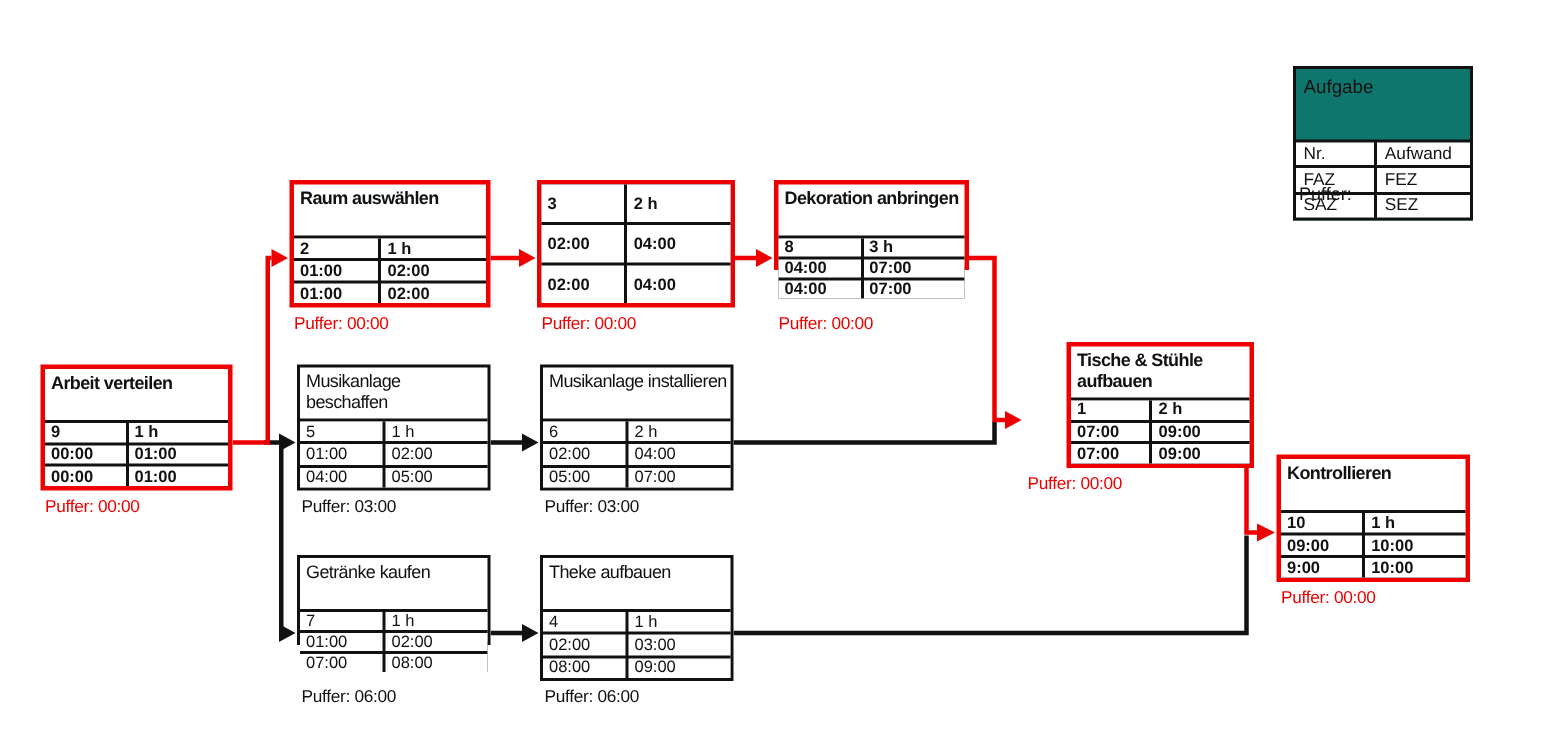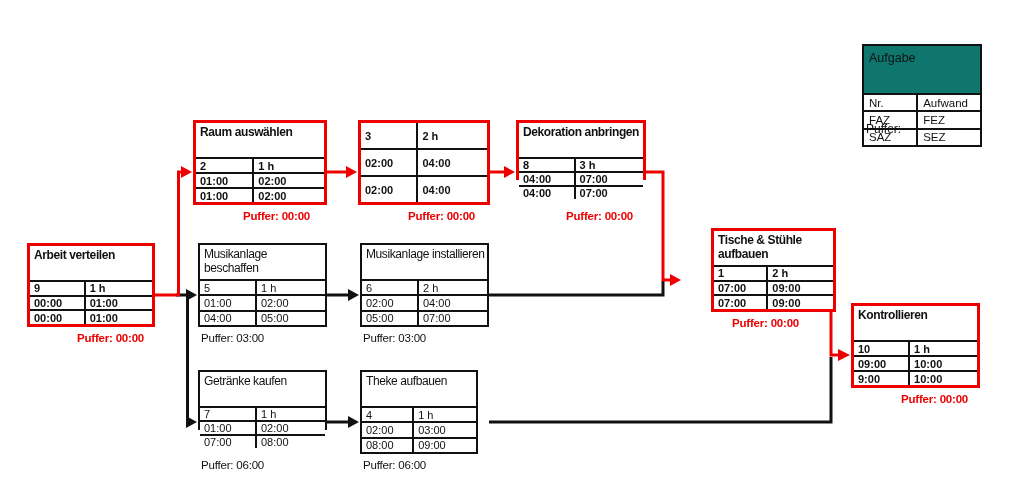"Puffer: 00:00" .puffer.critical { font-weight: bold -> normal; margin-left: 47px -> none }
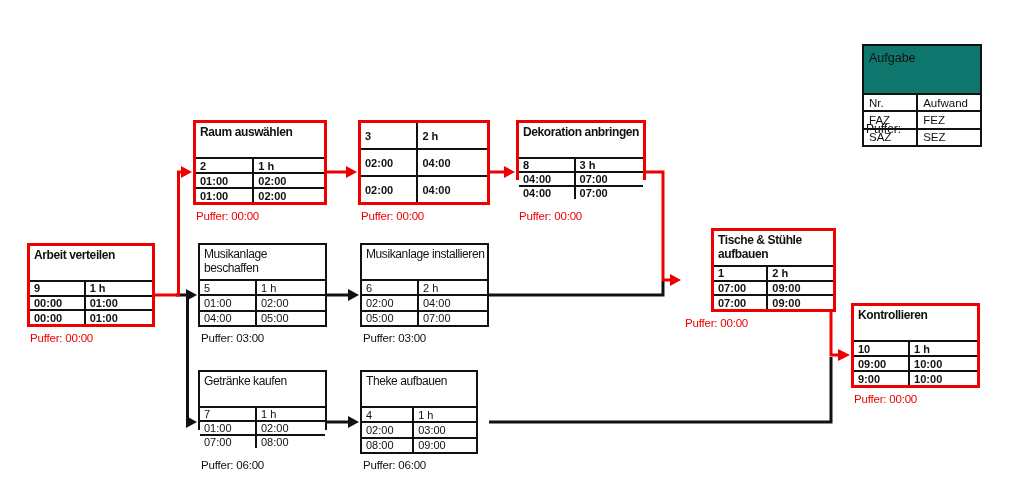"Theke aufbauen" div.task { width: 118px -> 129px }
